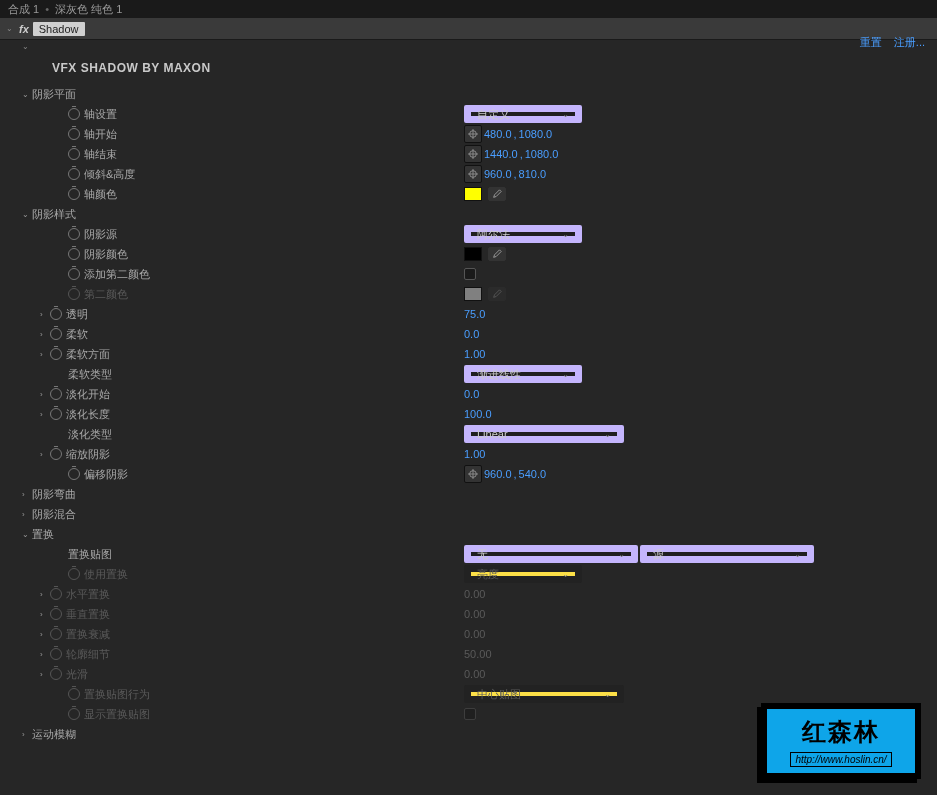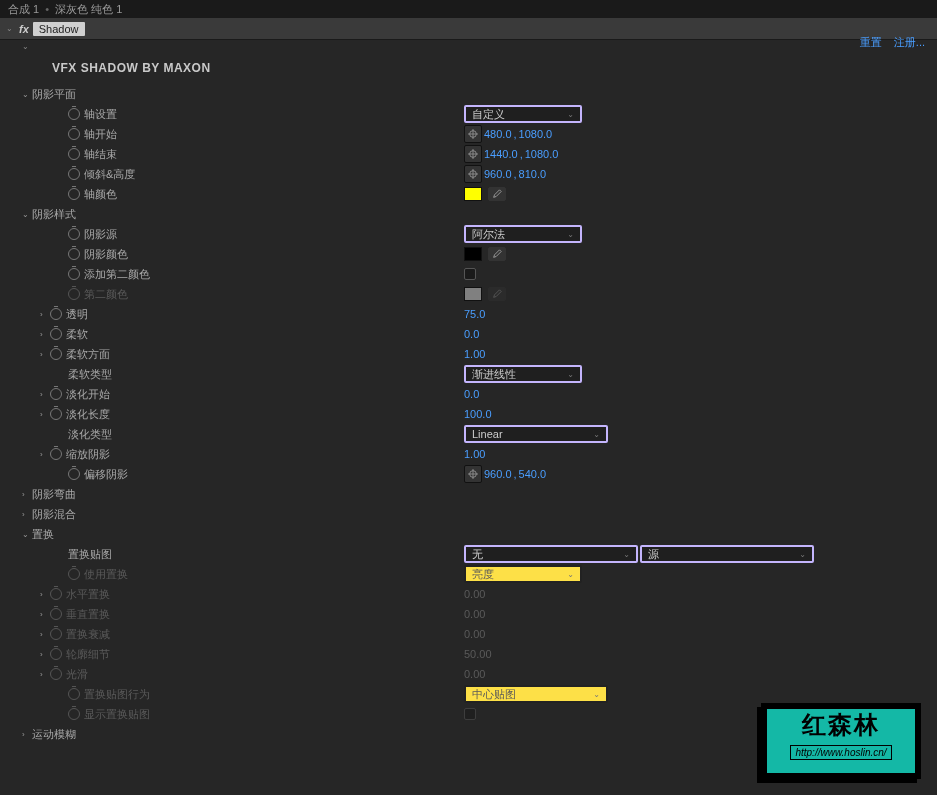"自定义" .select { border: 2px solid #c4b5fd -> 7px solid #c4b5fd }
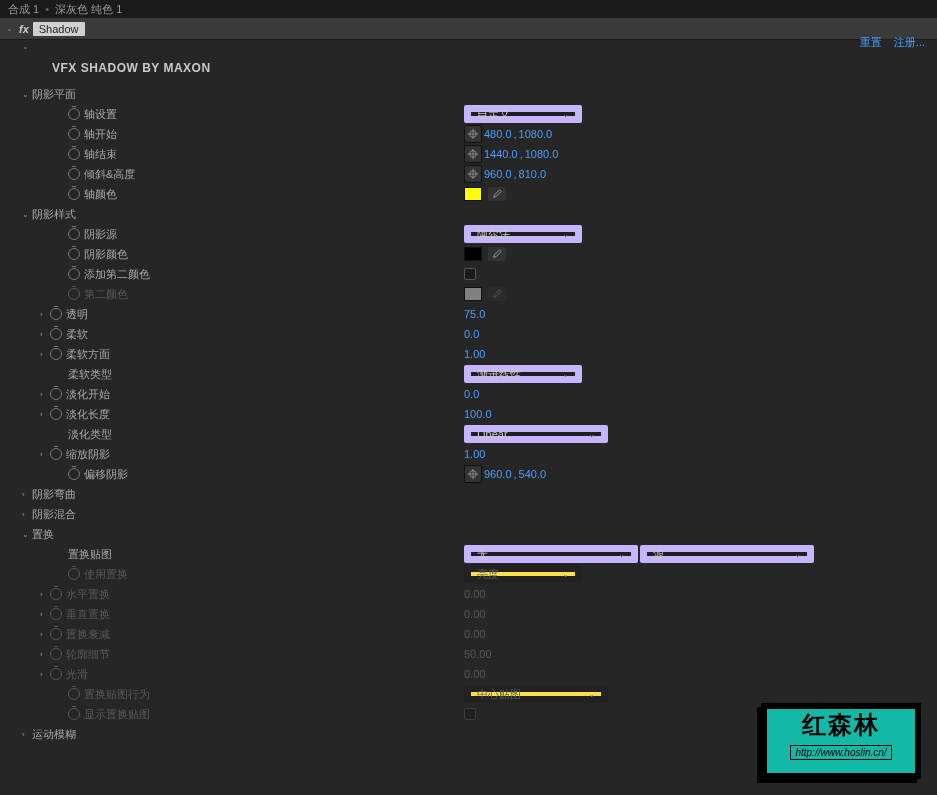"Linear" .select.wide { width: 144px -> 160px }
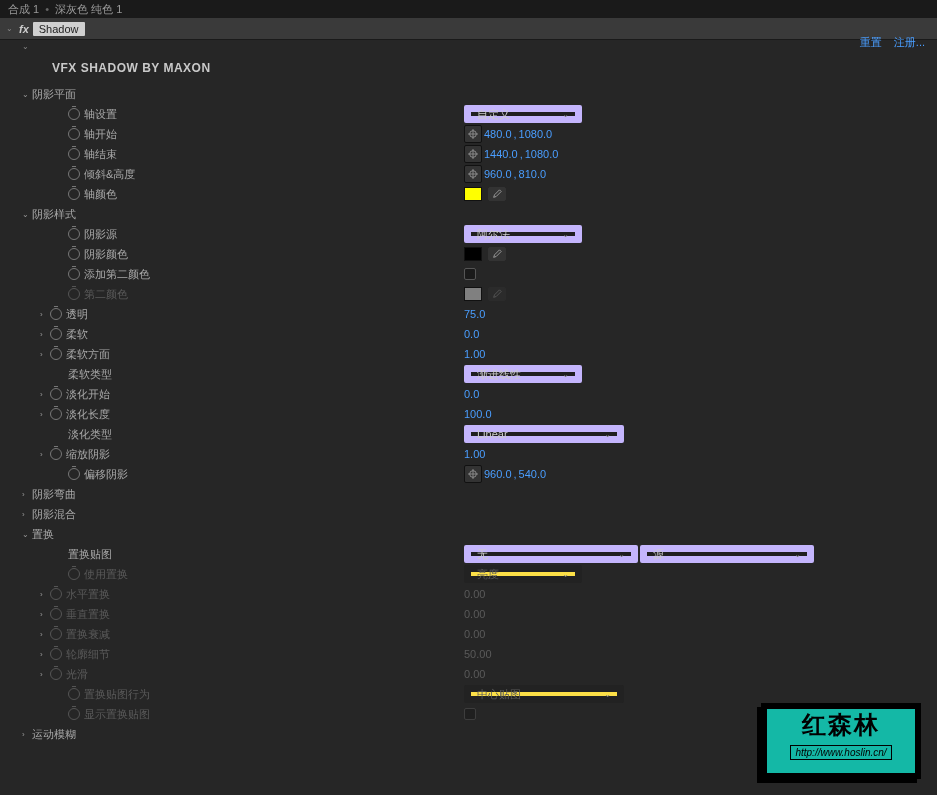"红森林" .watermark { background: #14b8a6 -> #0ea5e9; justify-content: flex-start -> center }
